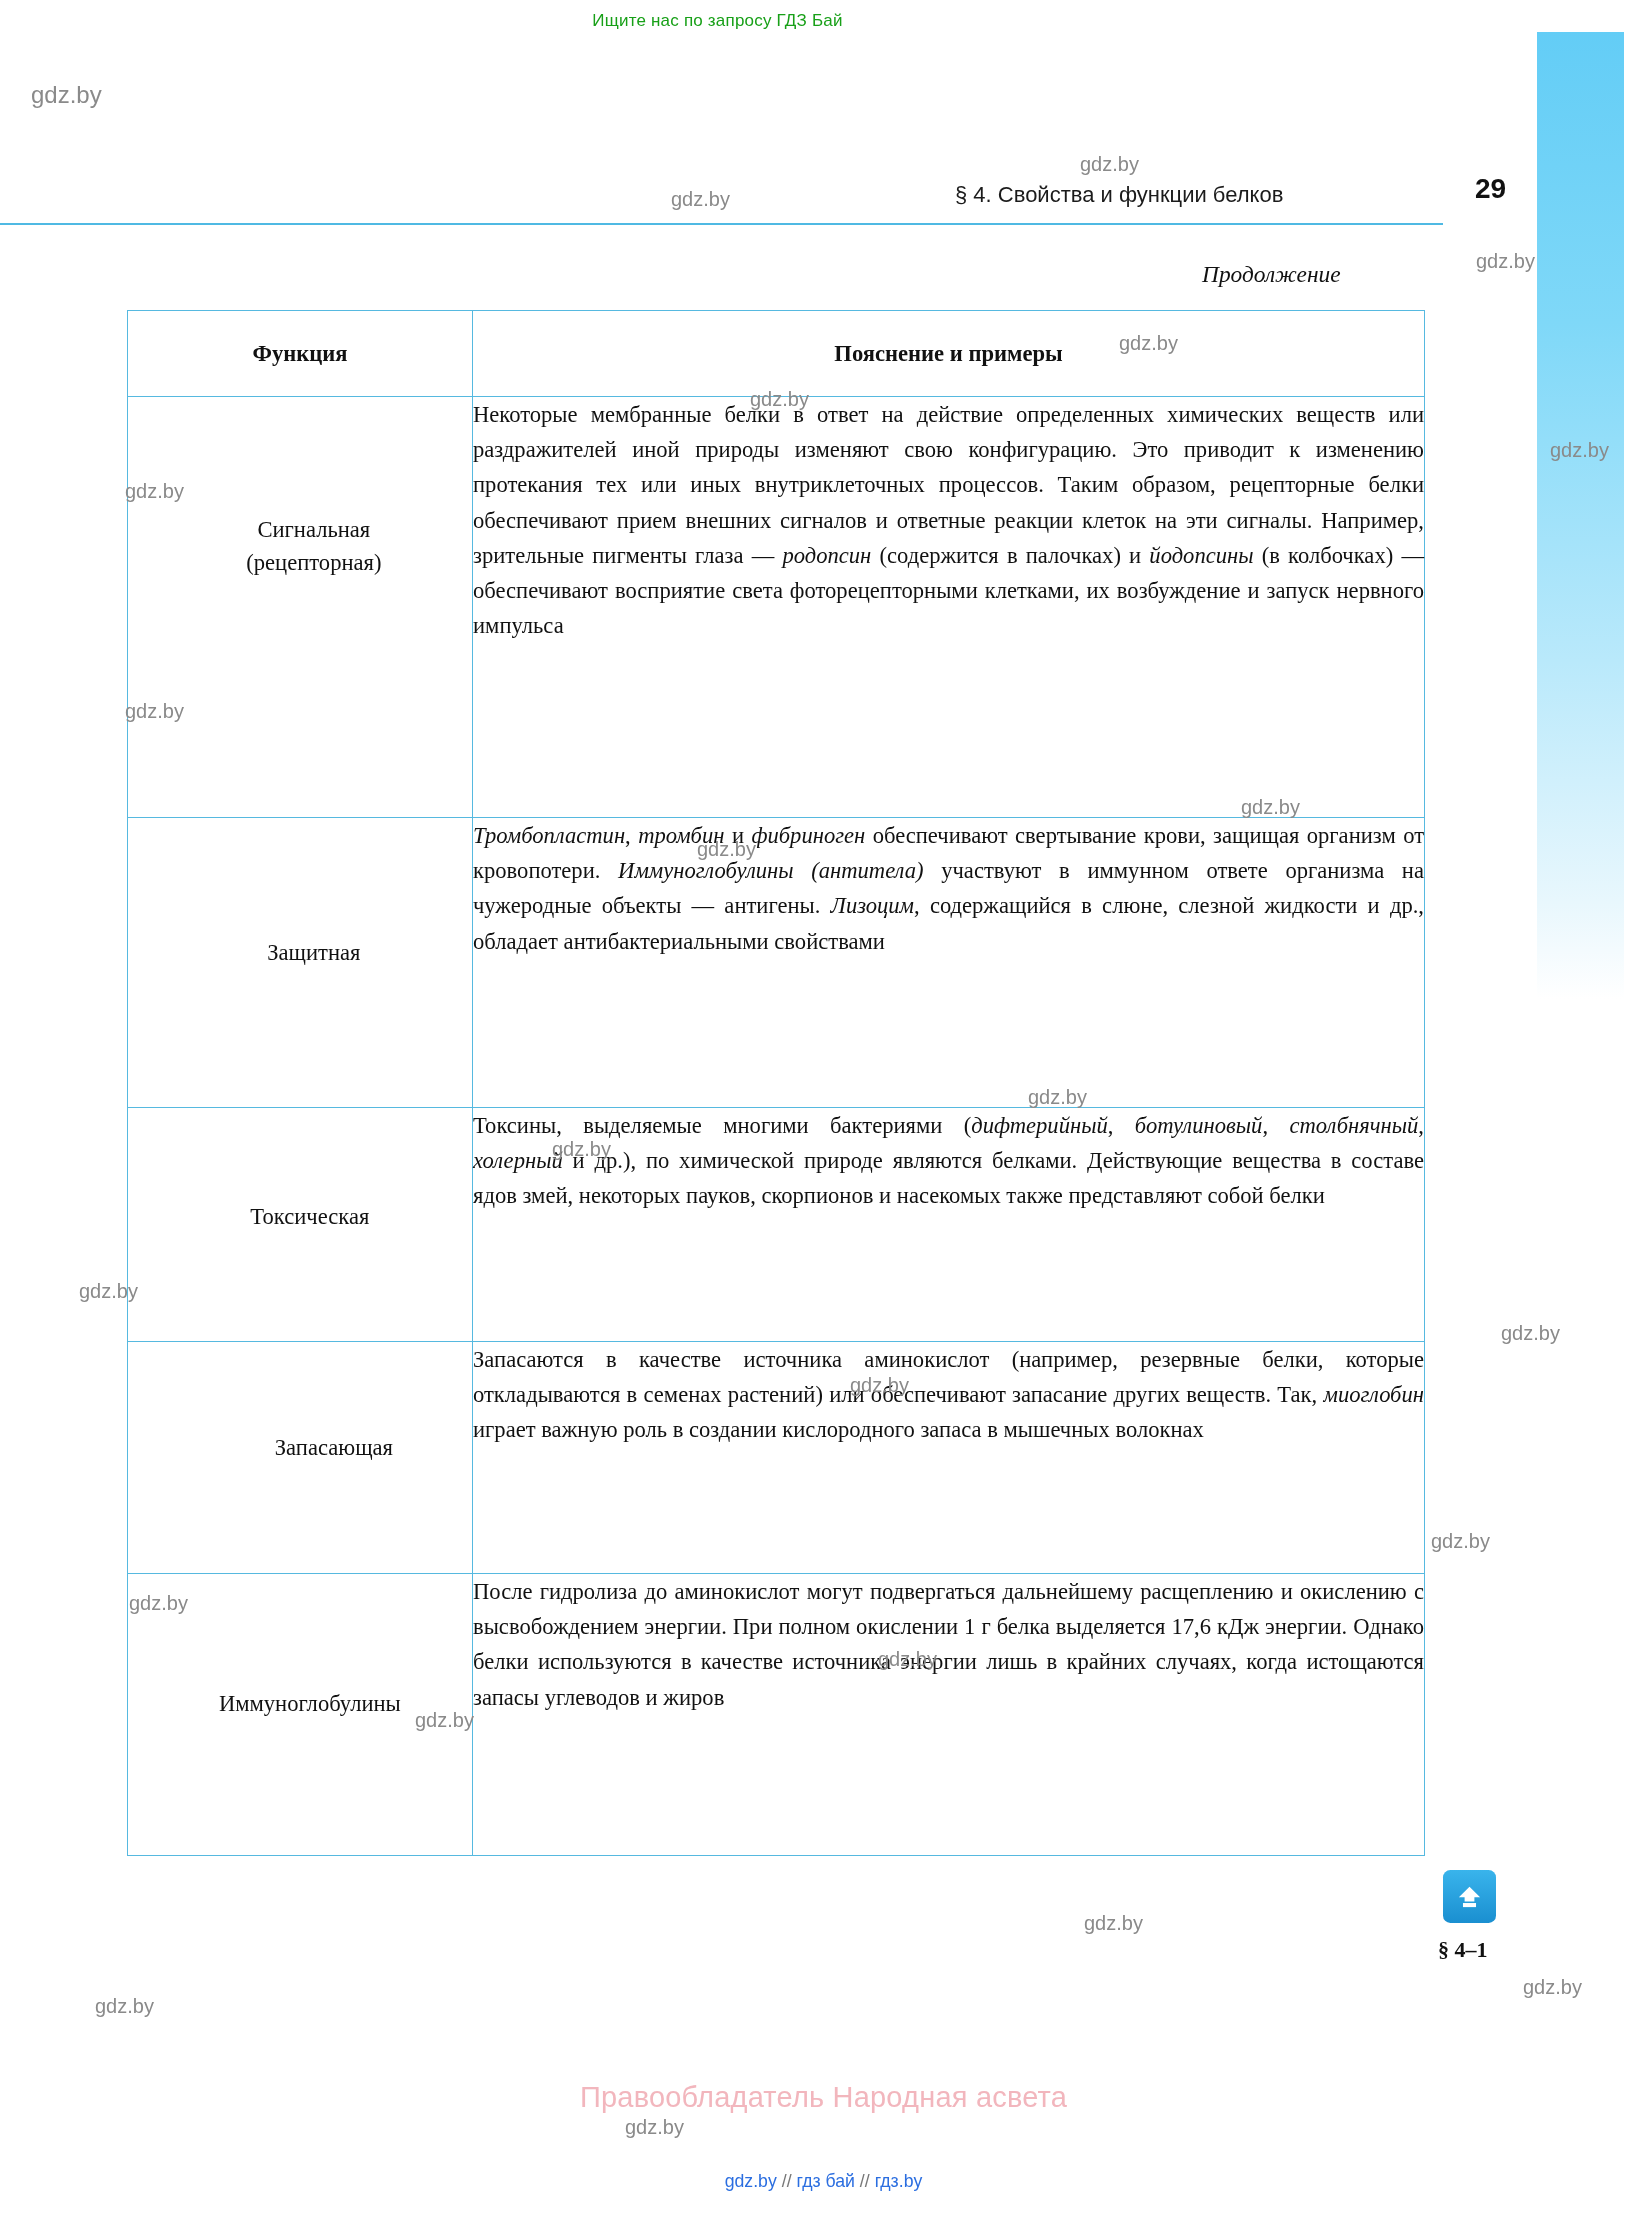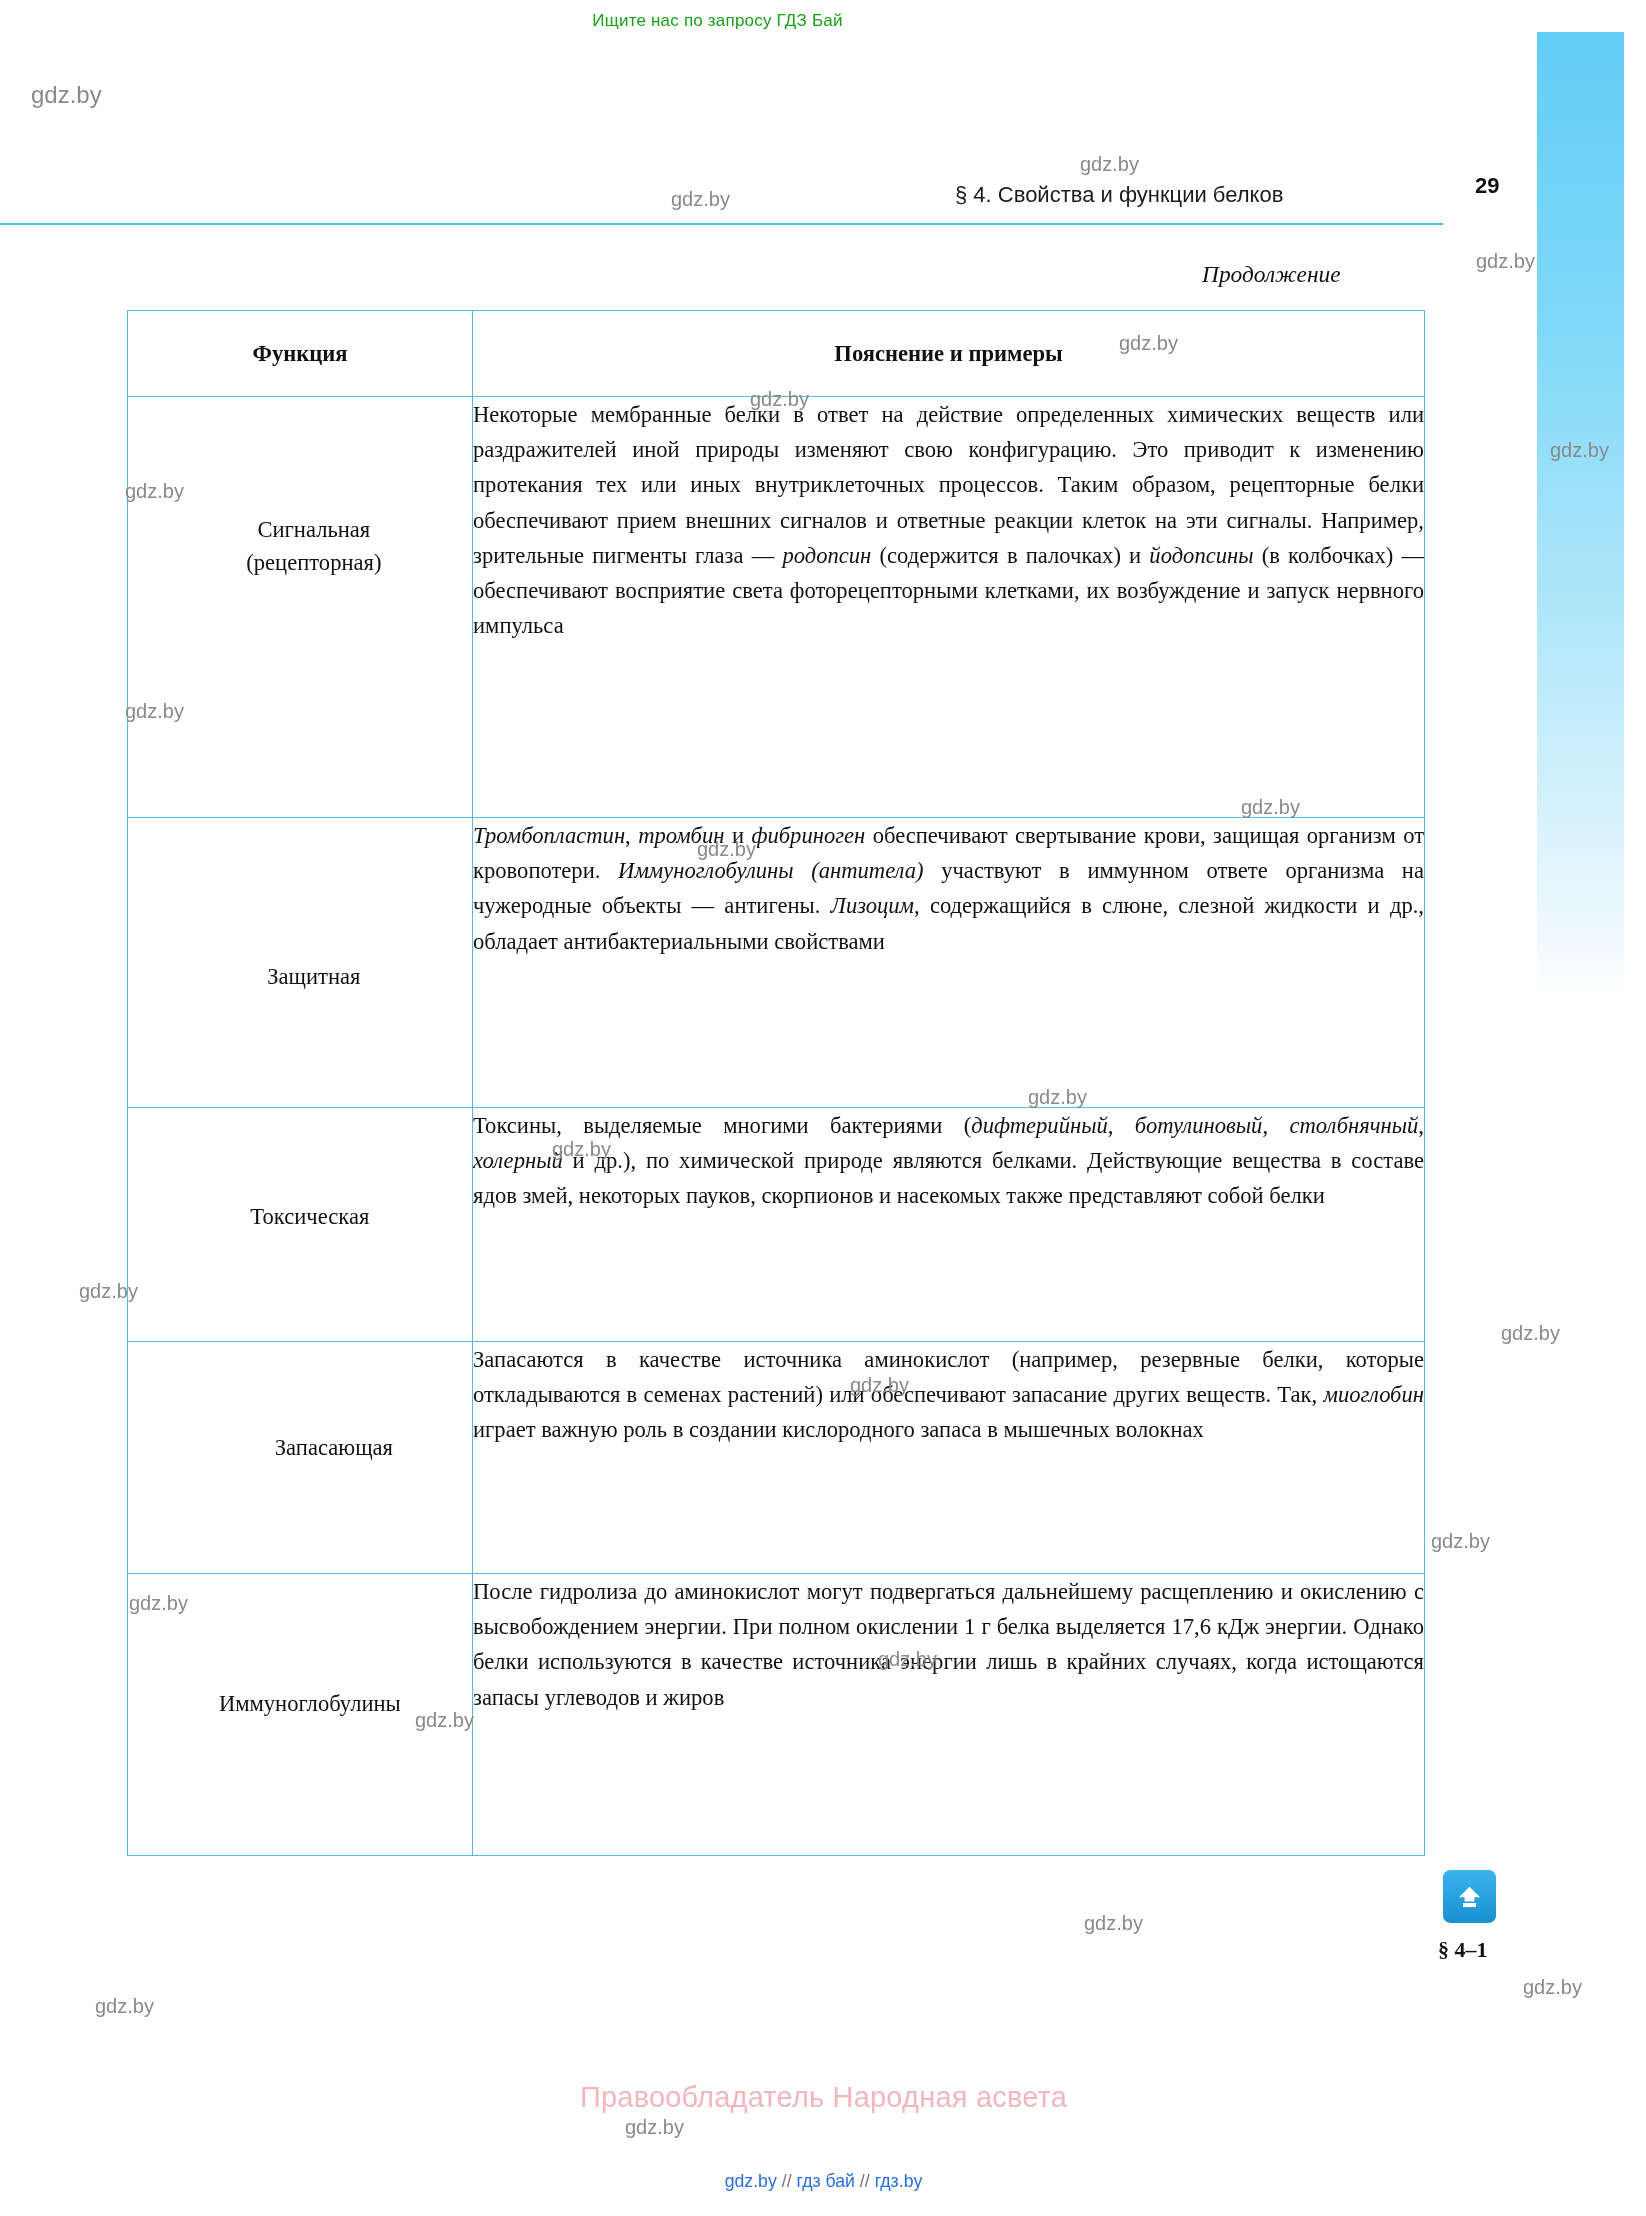"29" .page-number { font-size: 22px -> 28px }
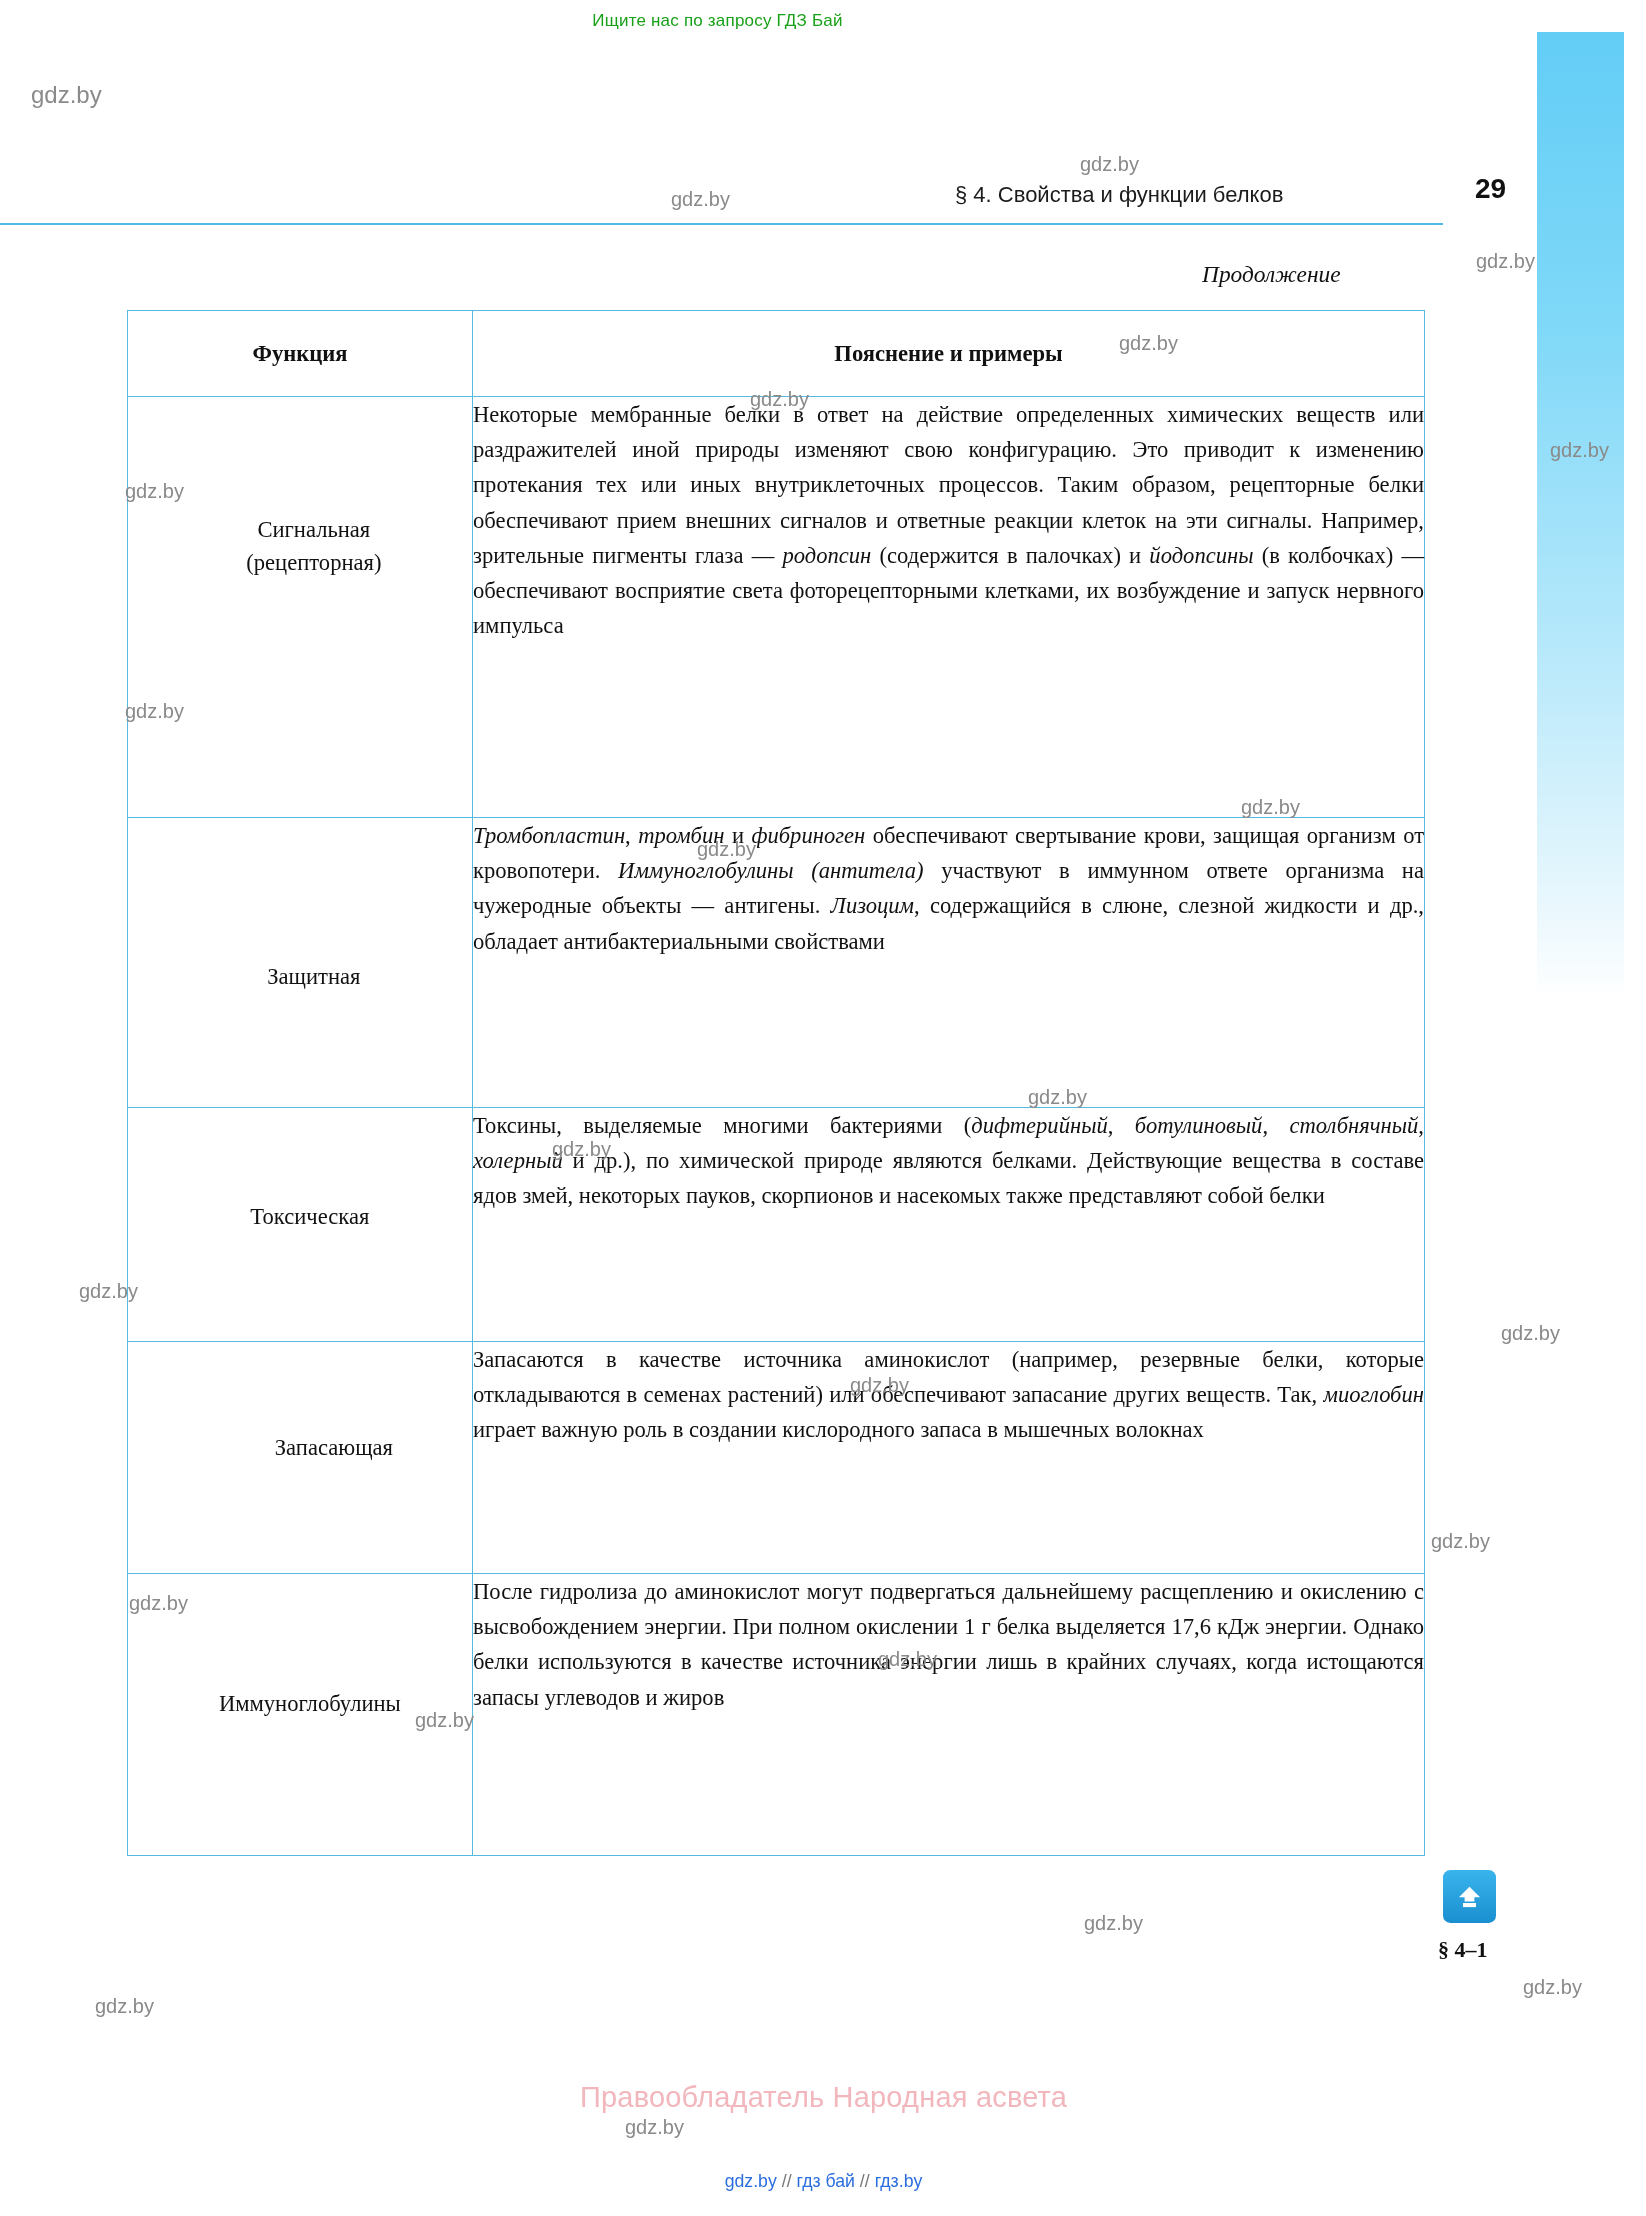"Защитная" div.fn-inner { margin-top: 24px -> none }
